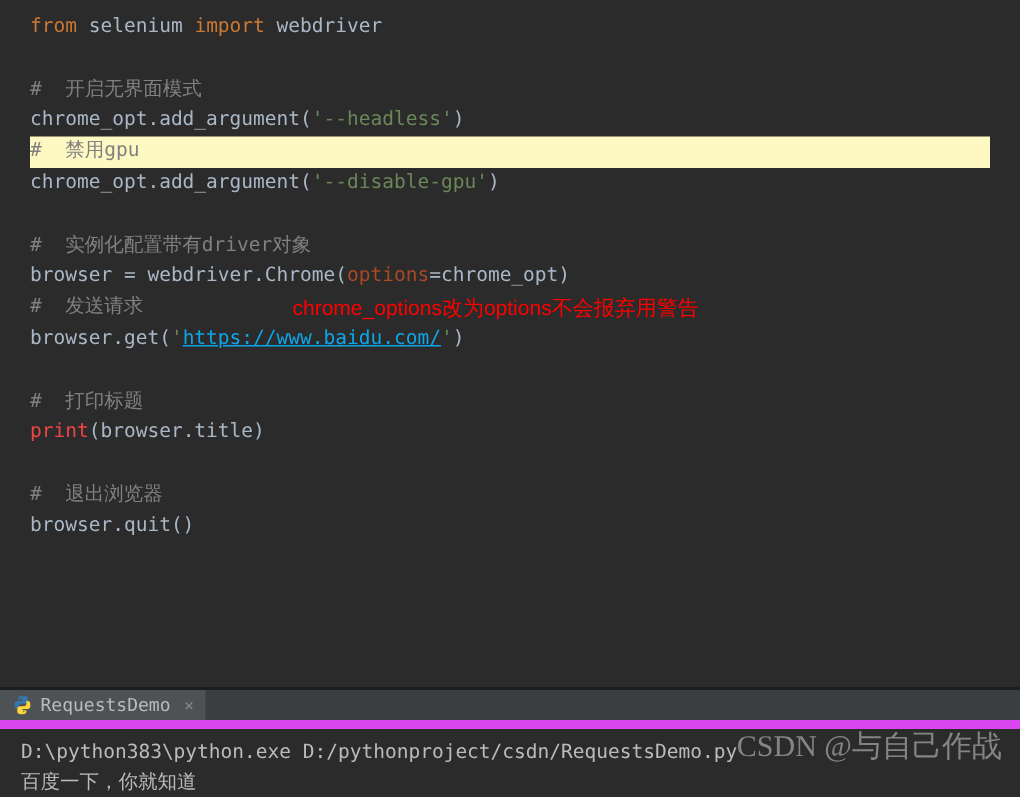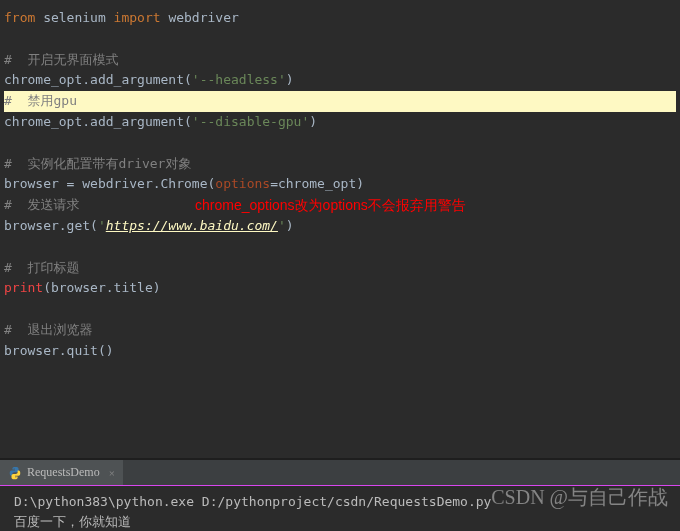"from selenium import webdriver" .editor { padding: 8px 4px -> 8px 20px }
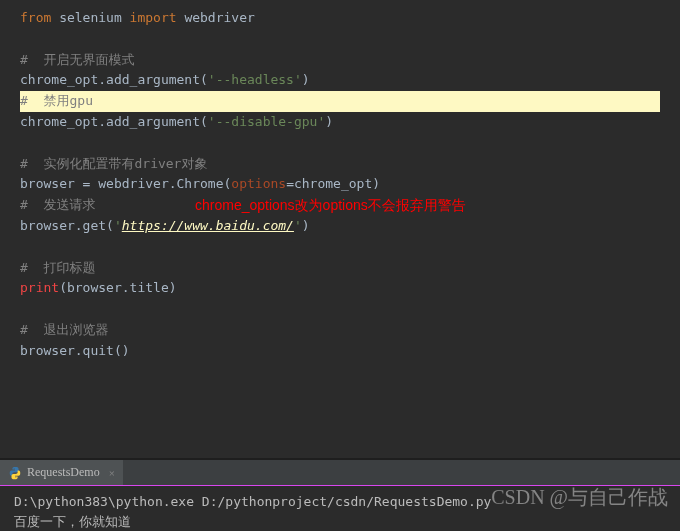"https://www.baidu.com/" .string-url { color: #fef9c3 -> #0ea5e9; font-style: italic -> none }
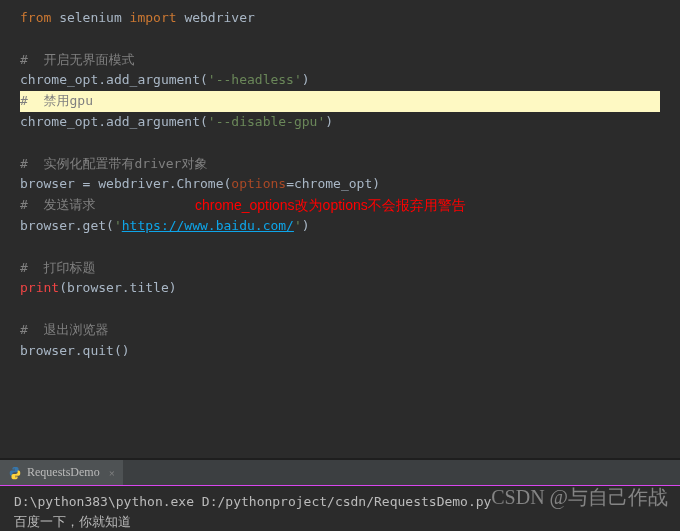"RequestsDemo" .terminal-tab-bar { border-bottom: 1px solid #d946ef -> 6px solid #d946ef; font-family: Liberation Serif, serif -> none }
